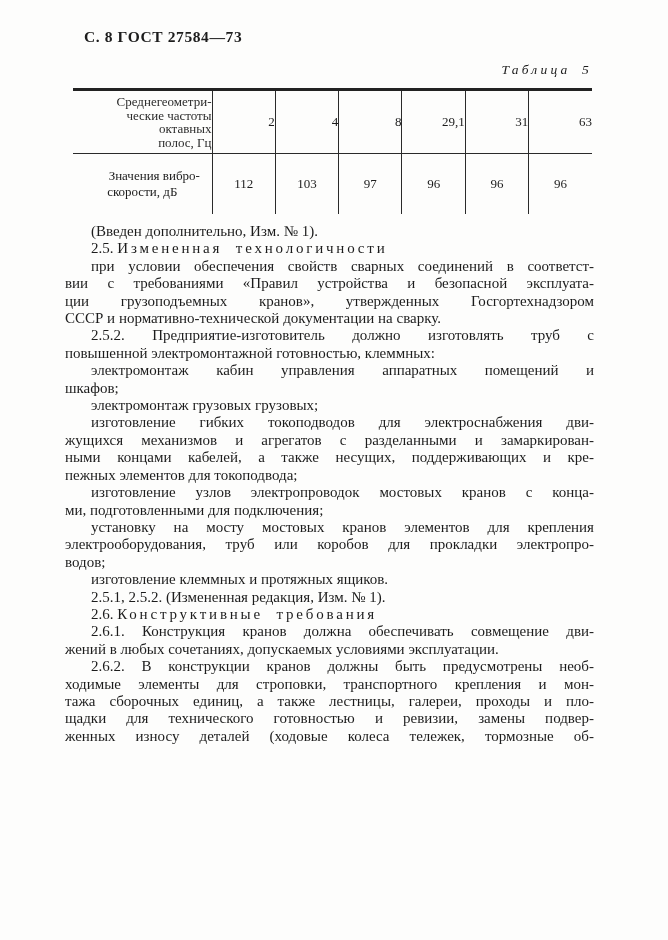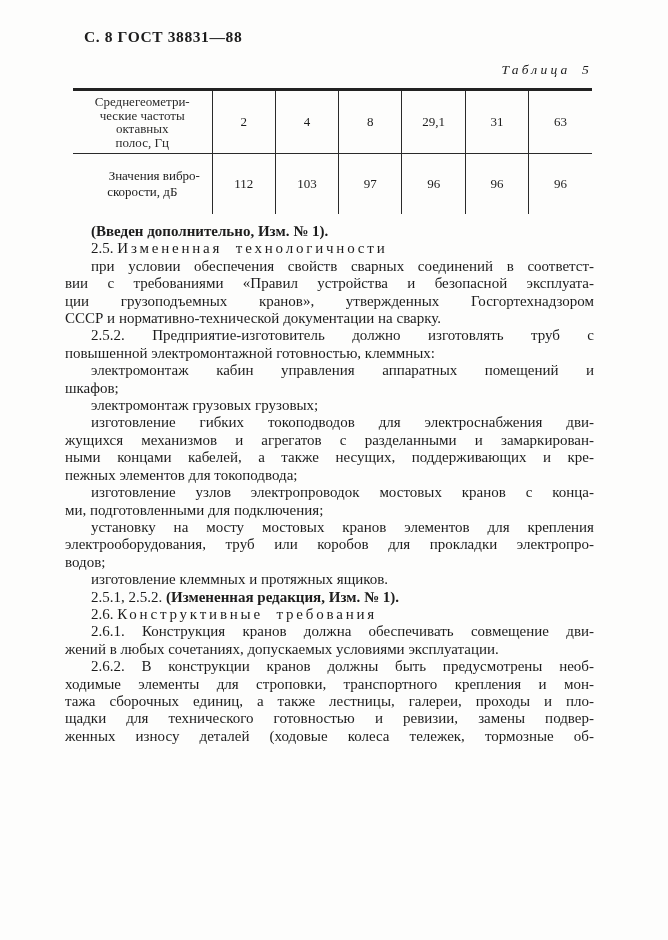"С. 8 ГОСТ 38831—88" div.running-header { text: 38831—88 -> 27584—73 }
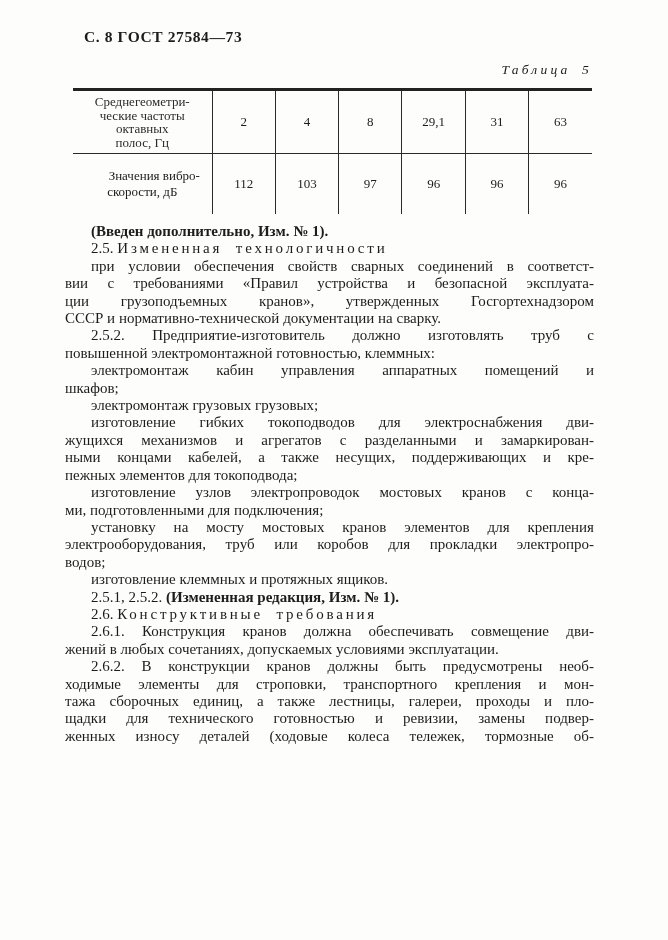"Среднегеометри-" tr.head-row td { text-align: none -> right }
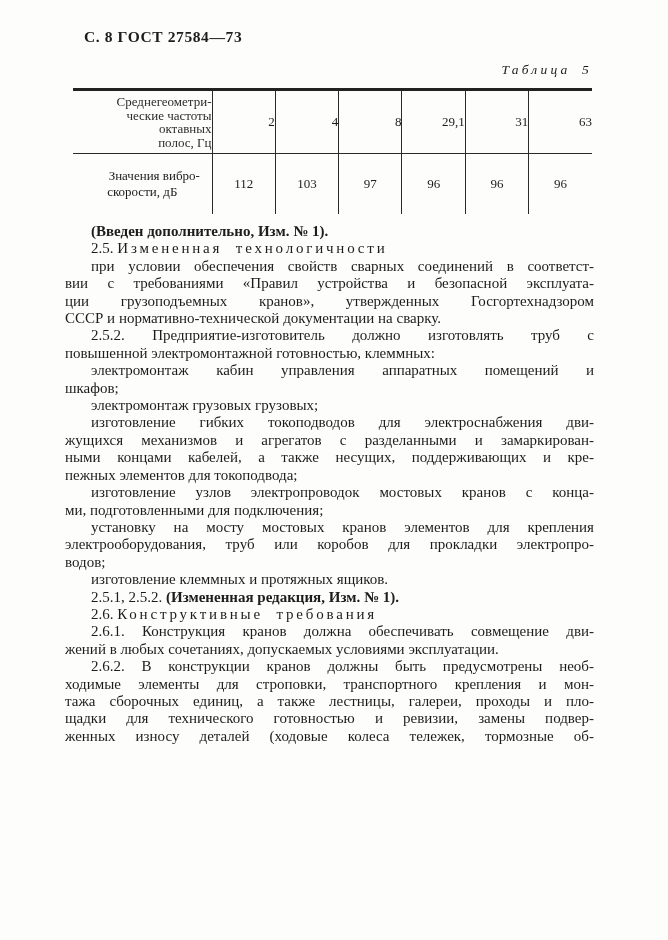"(Введен дополнительно, Изм. № 1)." .bold { font-weight: bold -> normal }
